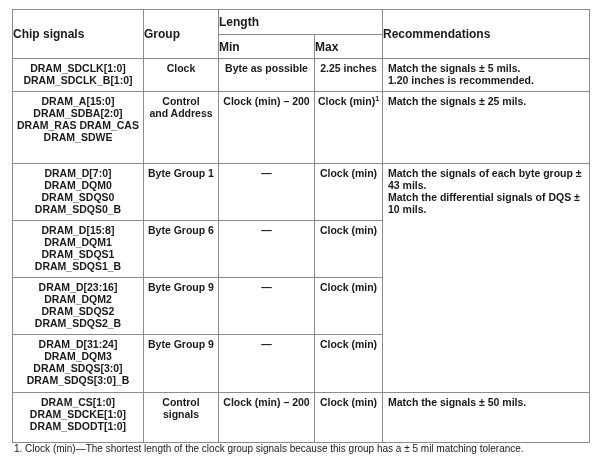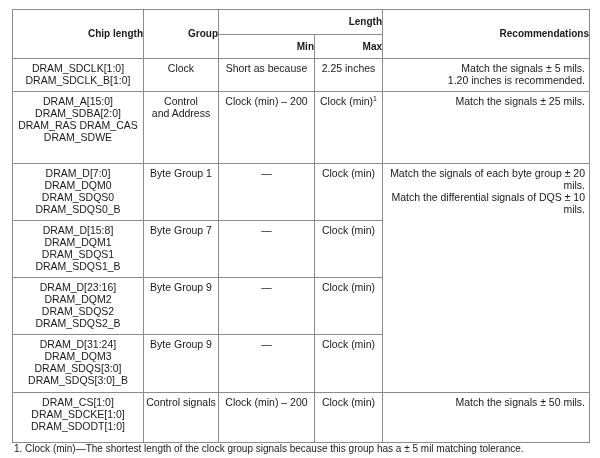"Length" th { font-size: 10px -> 12px; text-align: right -> left }
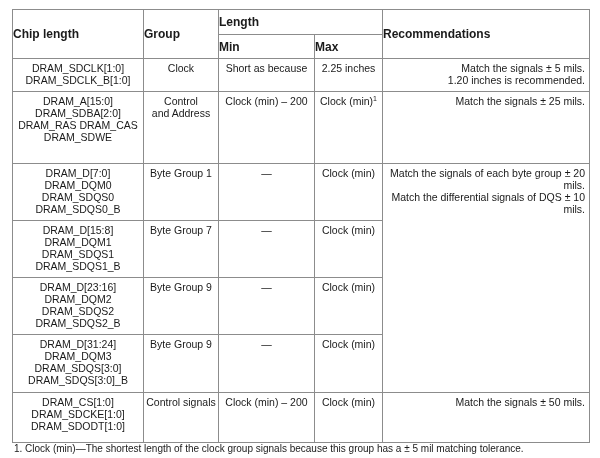"Chip length" th { text: length -> signals }
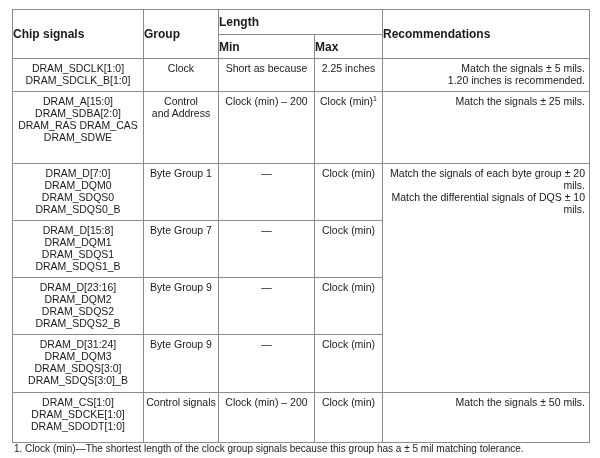"DRAM_SDCLK[1:0]" td, th { font-weight: none -> bold }
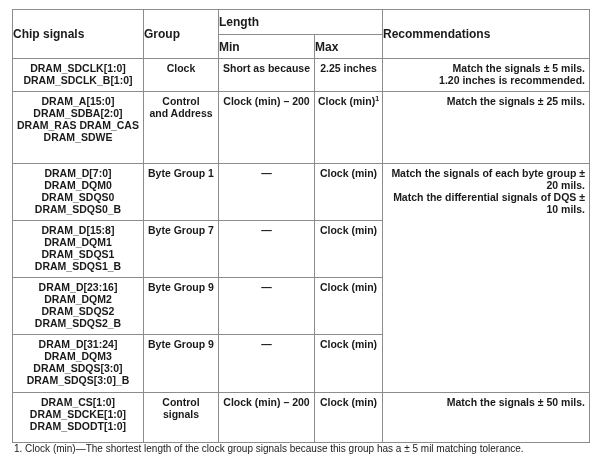"Short as because" td.c { text: Short as because -> Byte as possible }
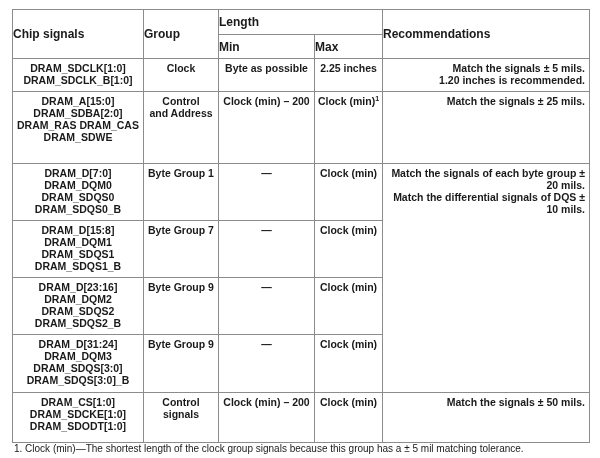"Match the signals ± 5" .l { text-align: right -> left }
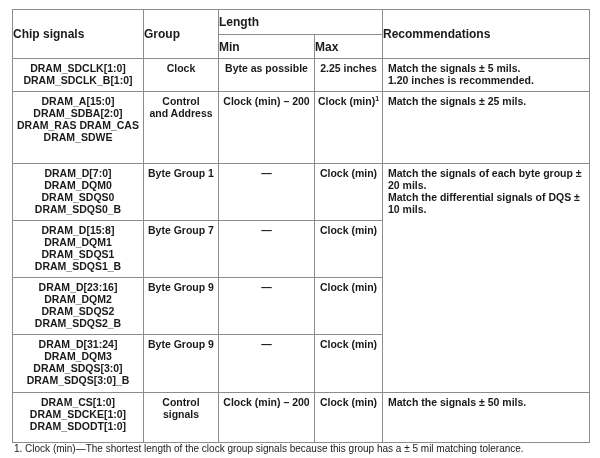"Match the signals of each" div { text: 20 -> 43 }
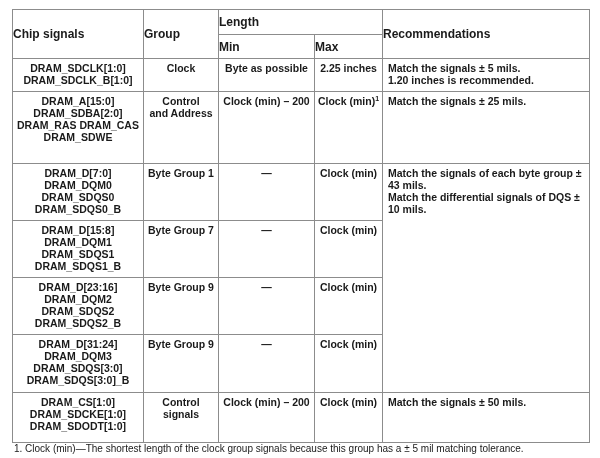"Byte Group 7" td.c { text: 7 -> 6 }
